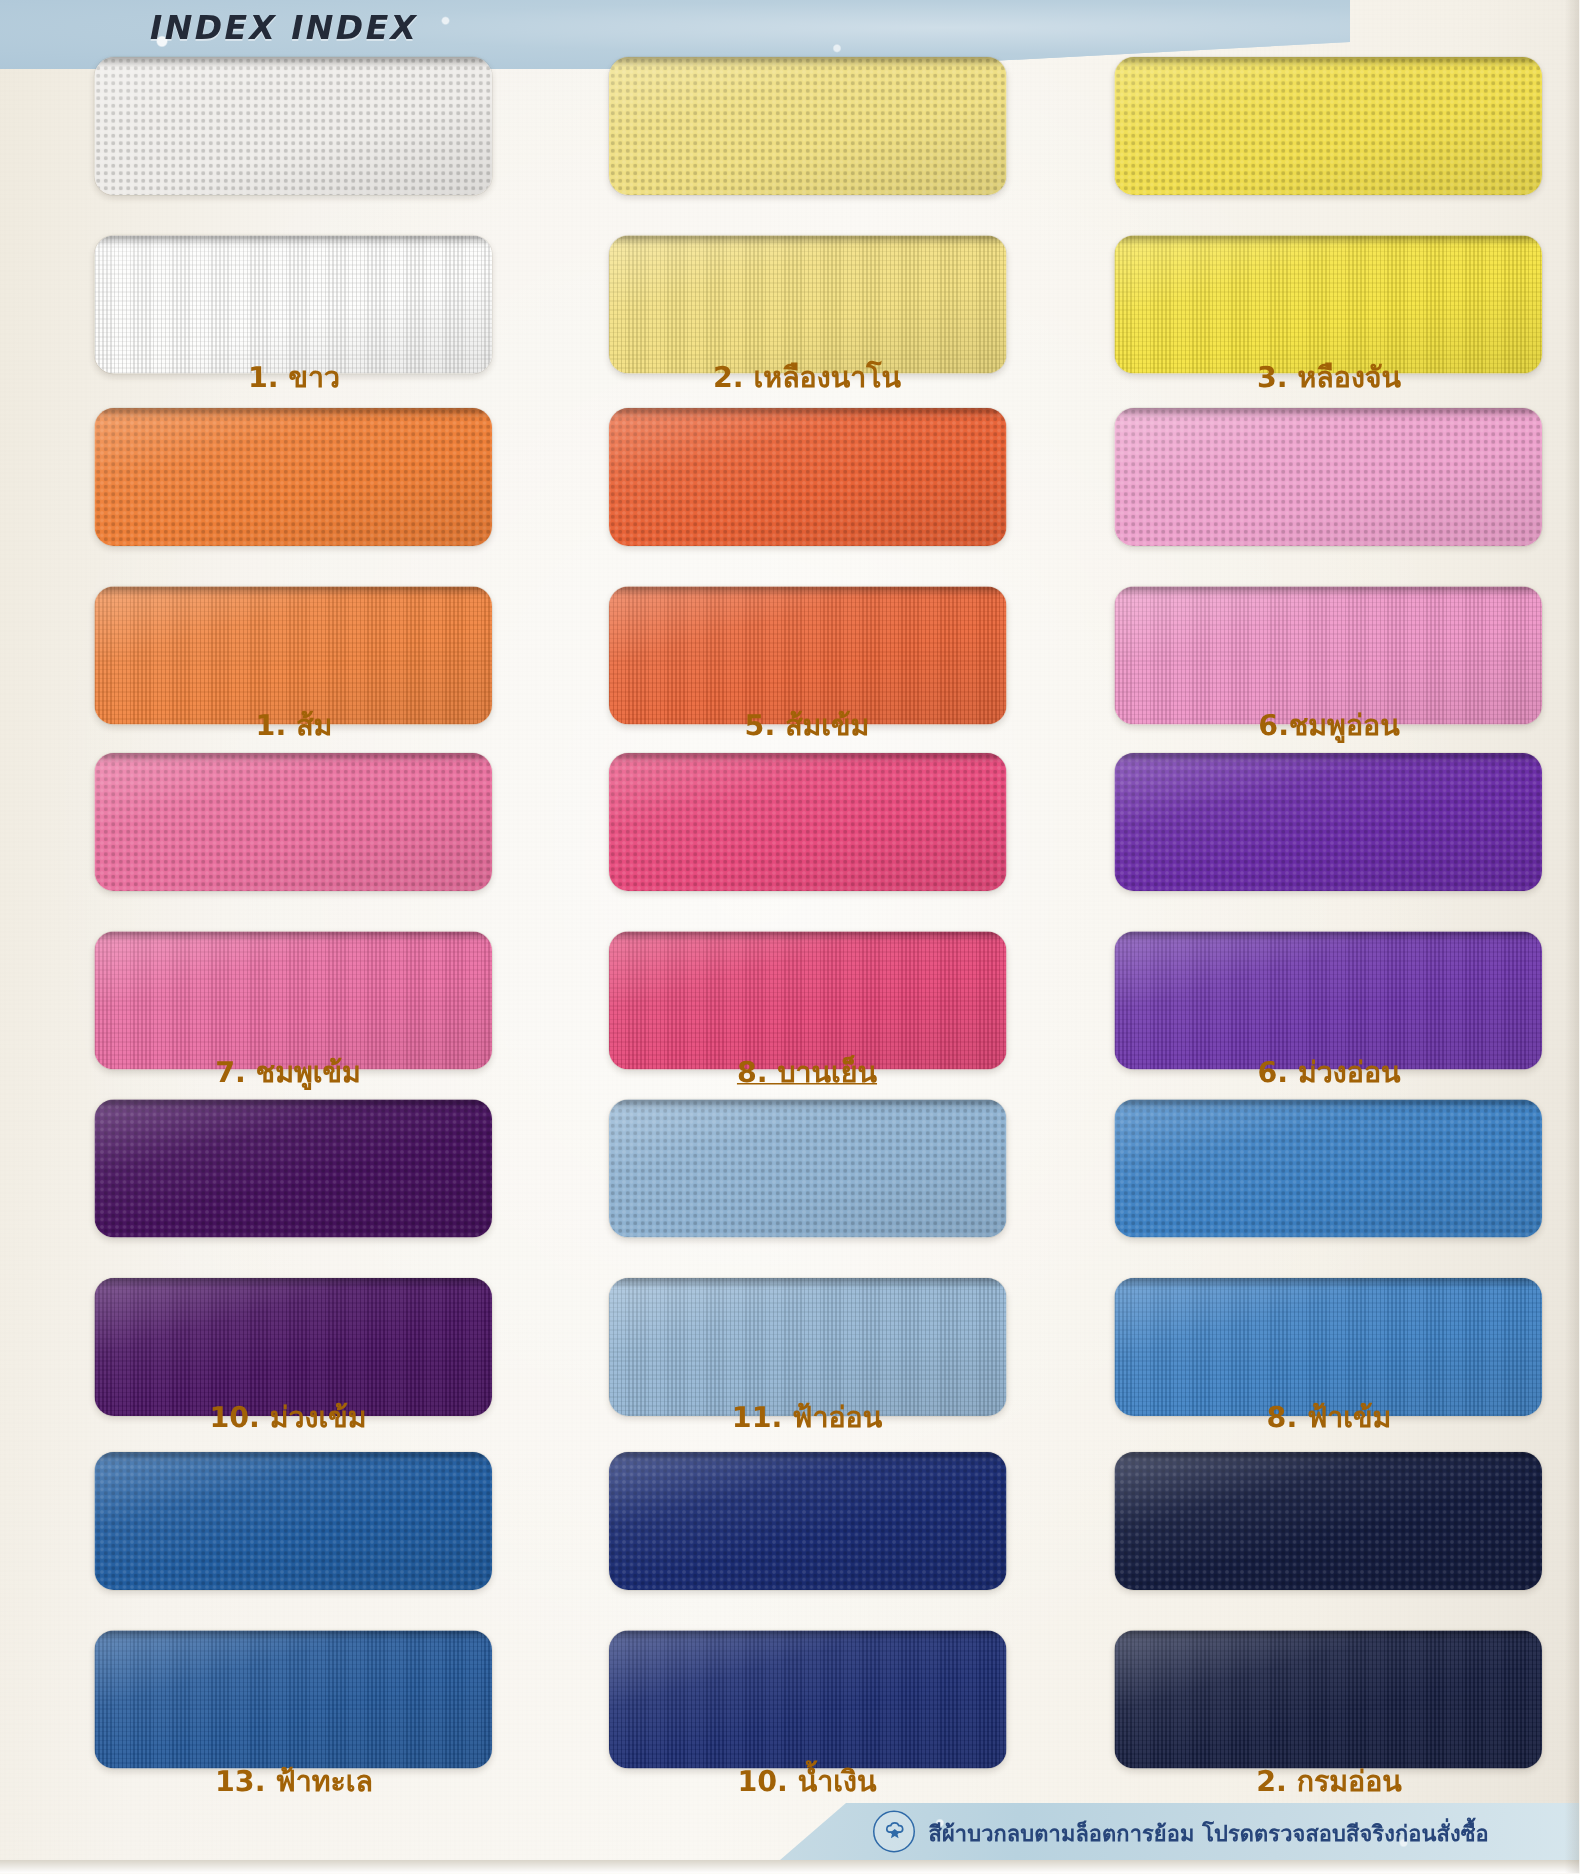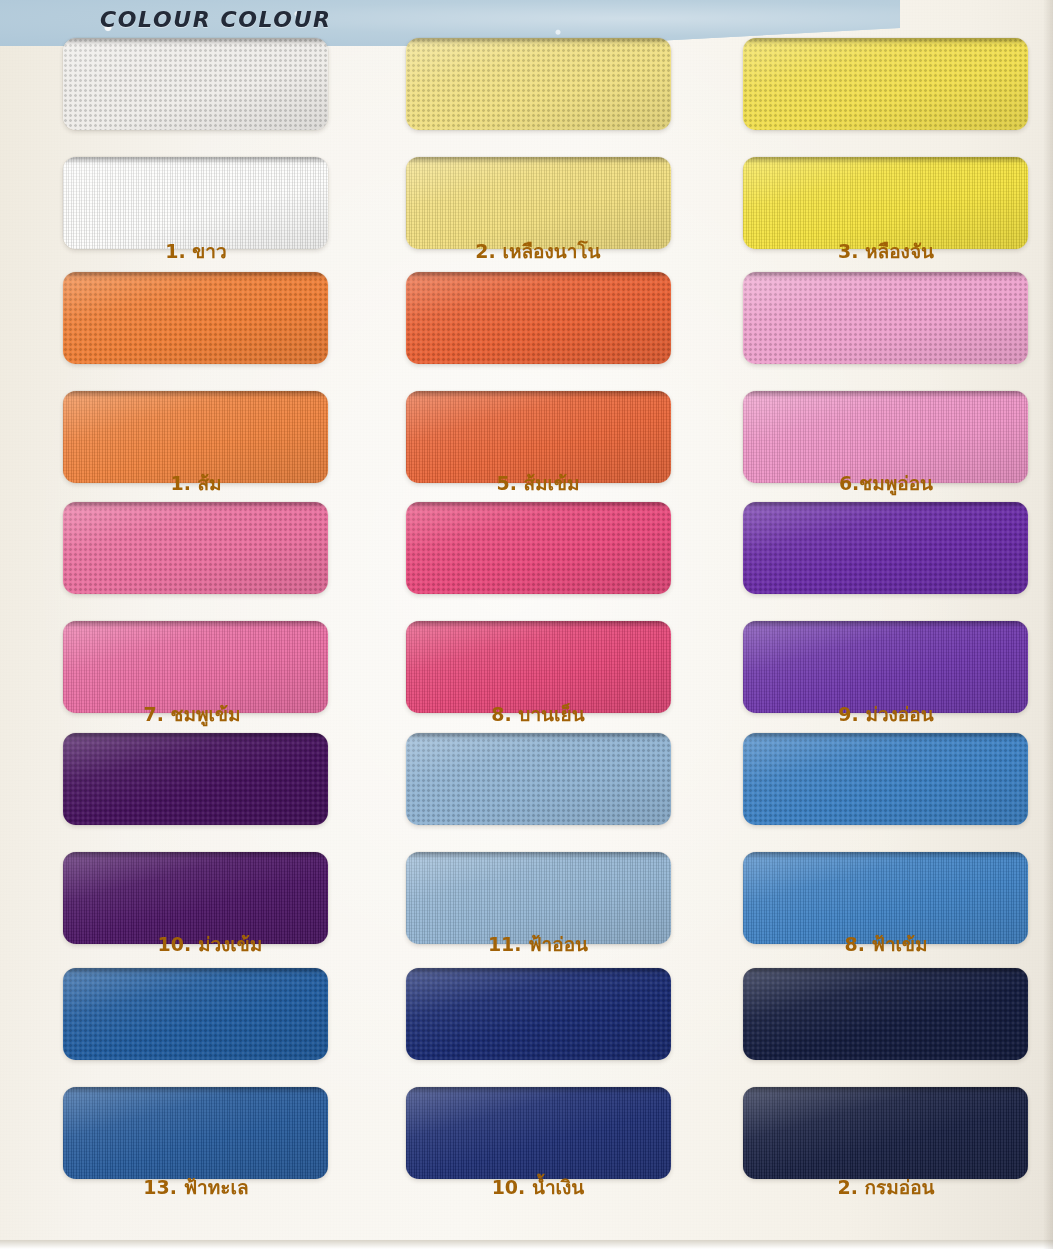"COLOUR COLOUR" div { text: COLOUR COLOUR -> INDEX INDEX }
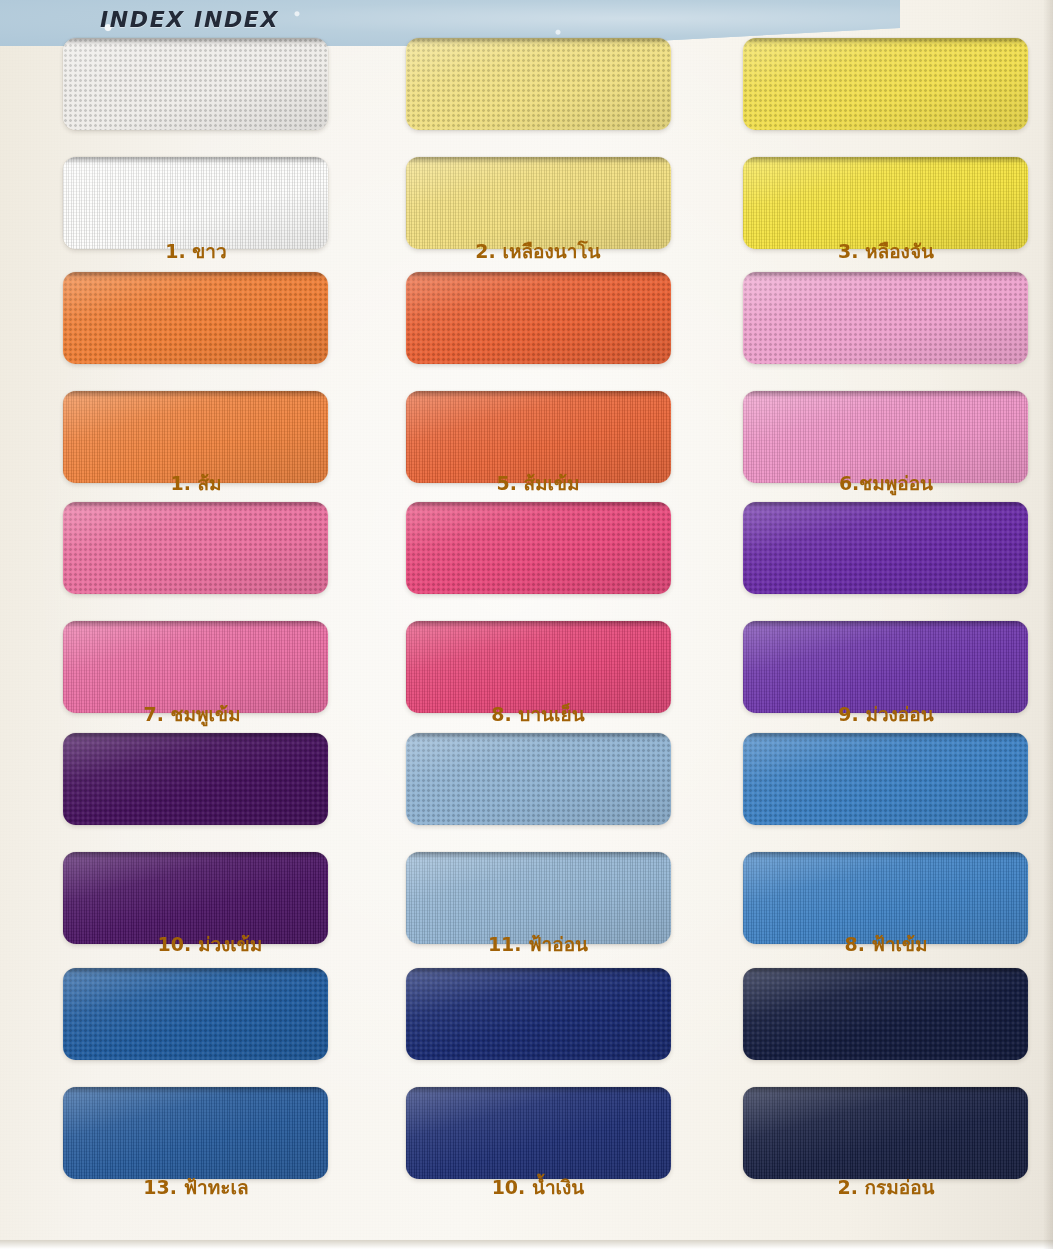"8. บานเย็น" div.color-label { text-decoration: none -> underline }
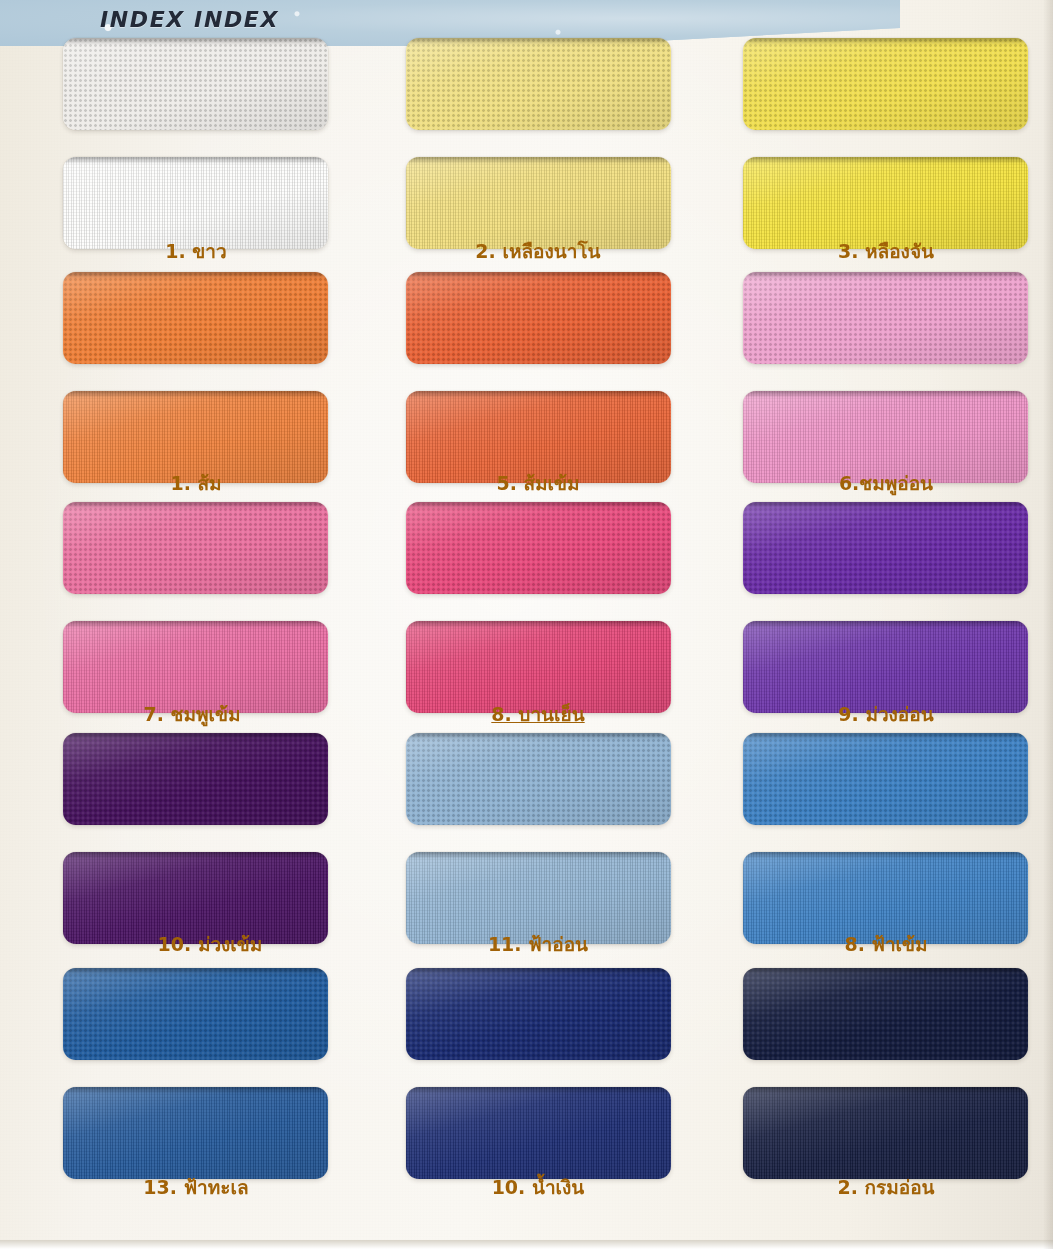"9. ม่วงอ่อน" div.color-label { text: 9 -> 6 }
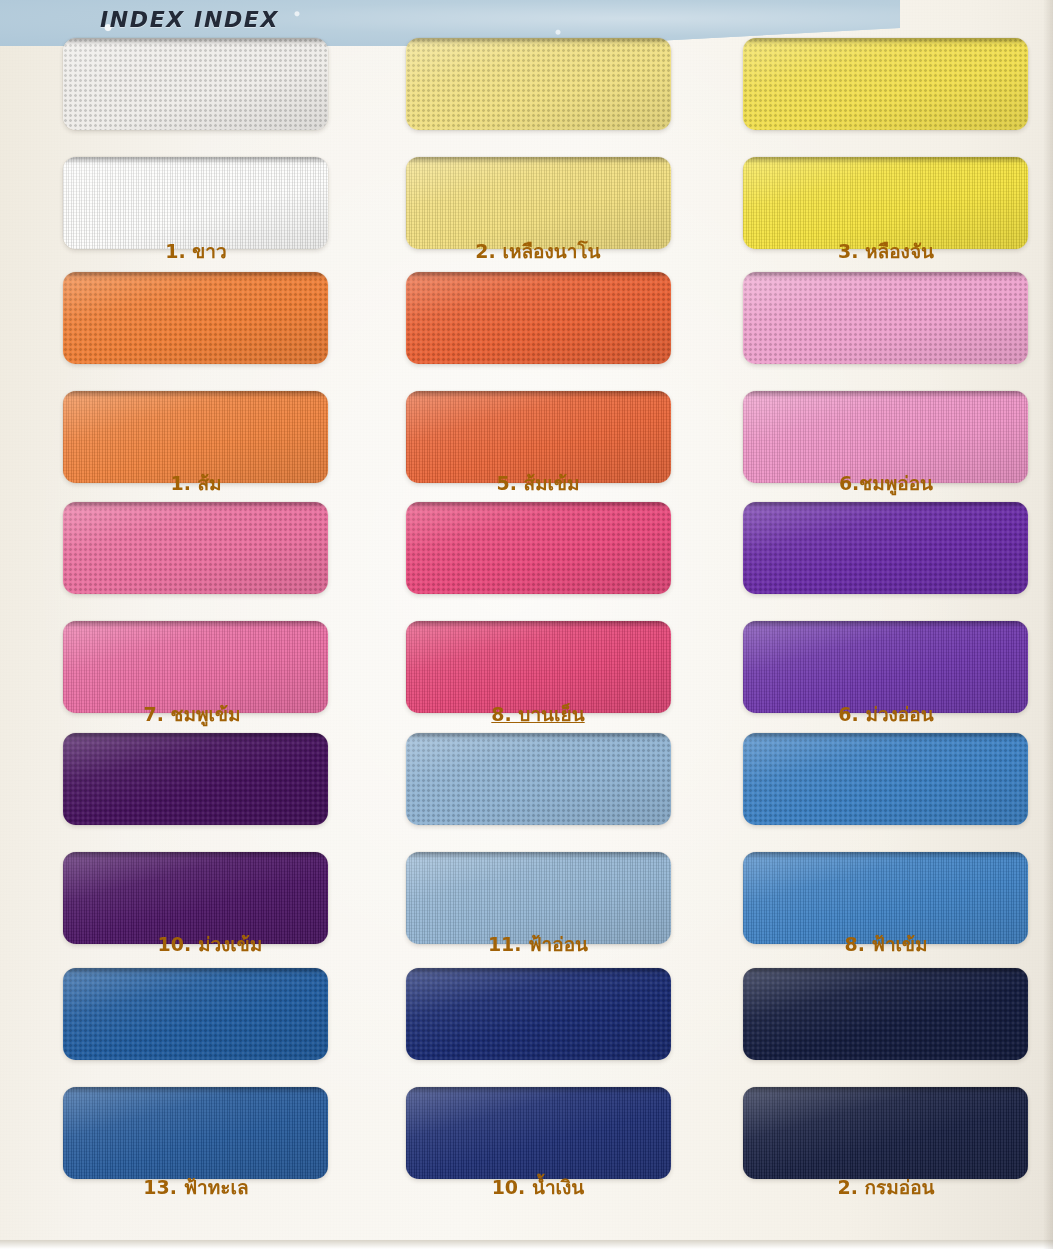"10. ม่วงเข้ม" div.color-label { left: 80px -> 62px }
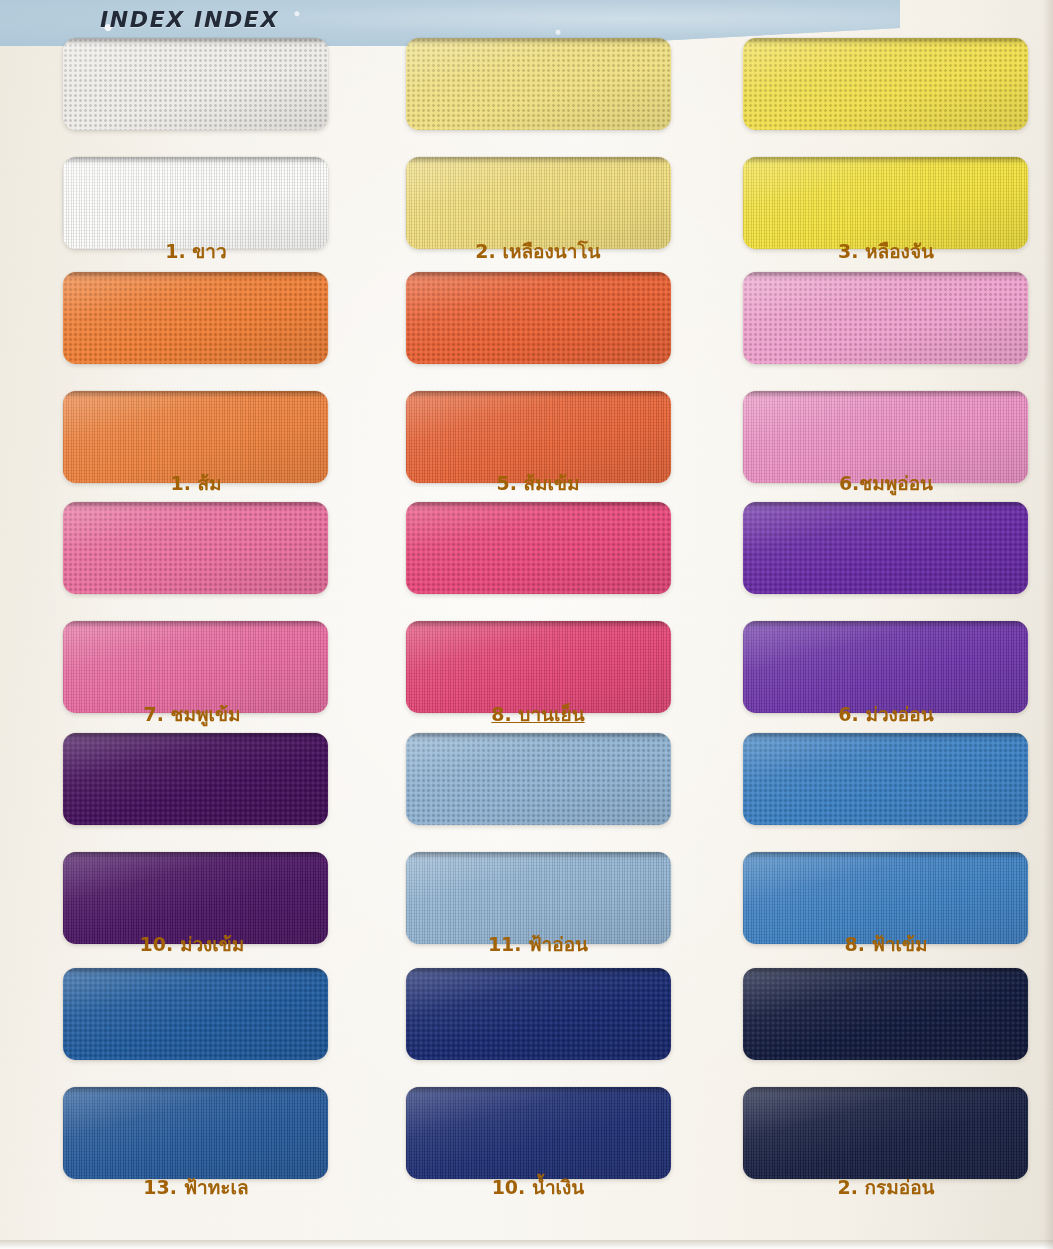"สีผ้าบวกลบตามล็อตการย้อม" div { html: none -> <div> <span> <svg> <path></path> <path></path> </svg> </span> <span>สีผ้าบวกลบตามล็อตการย้อม โปรดตรวจสอบสีจริงก่อนสั่งซื้อ</span> </div> }
